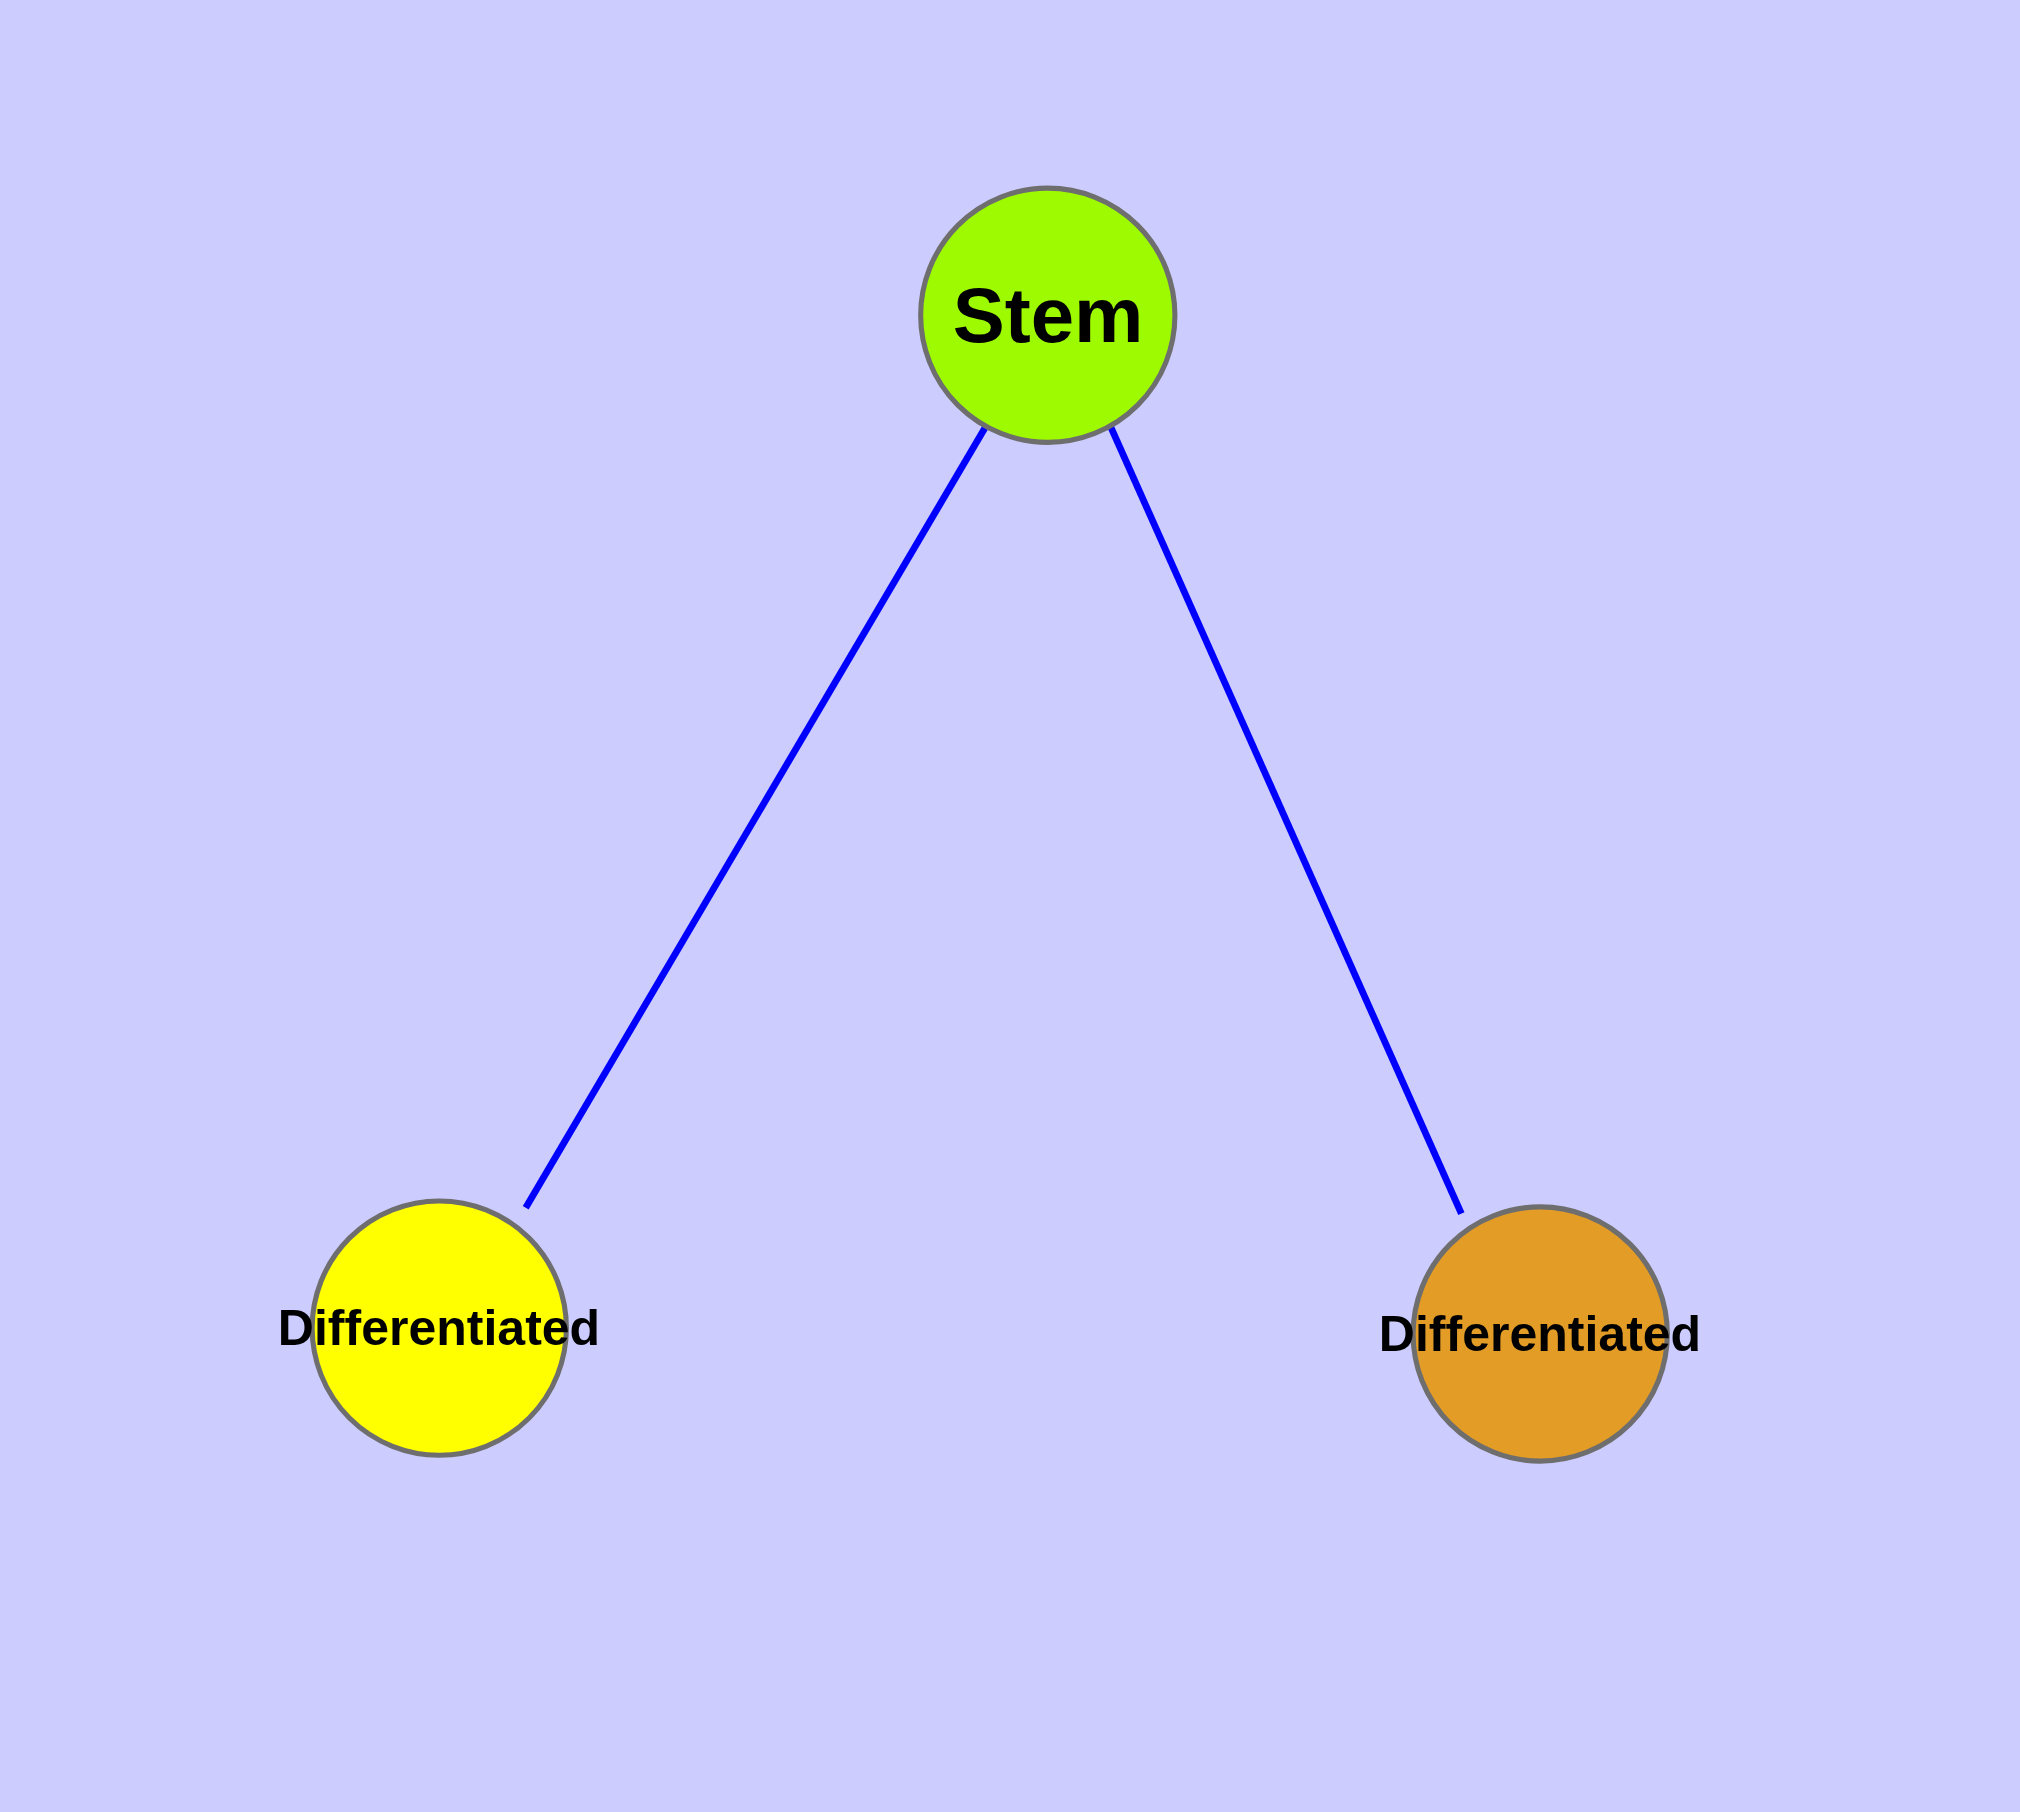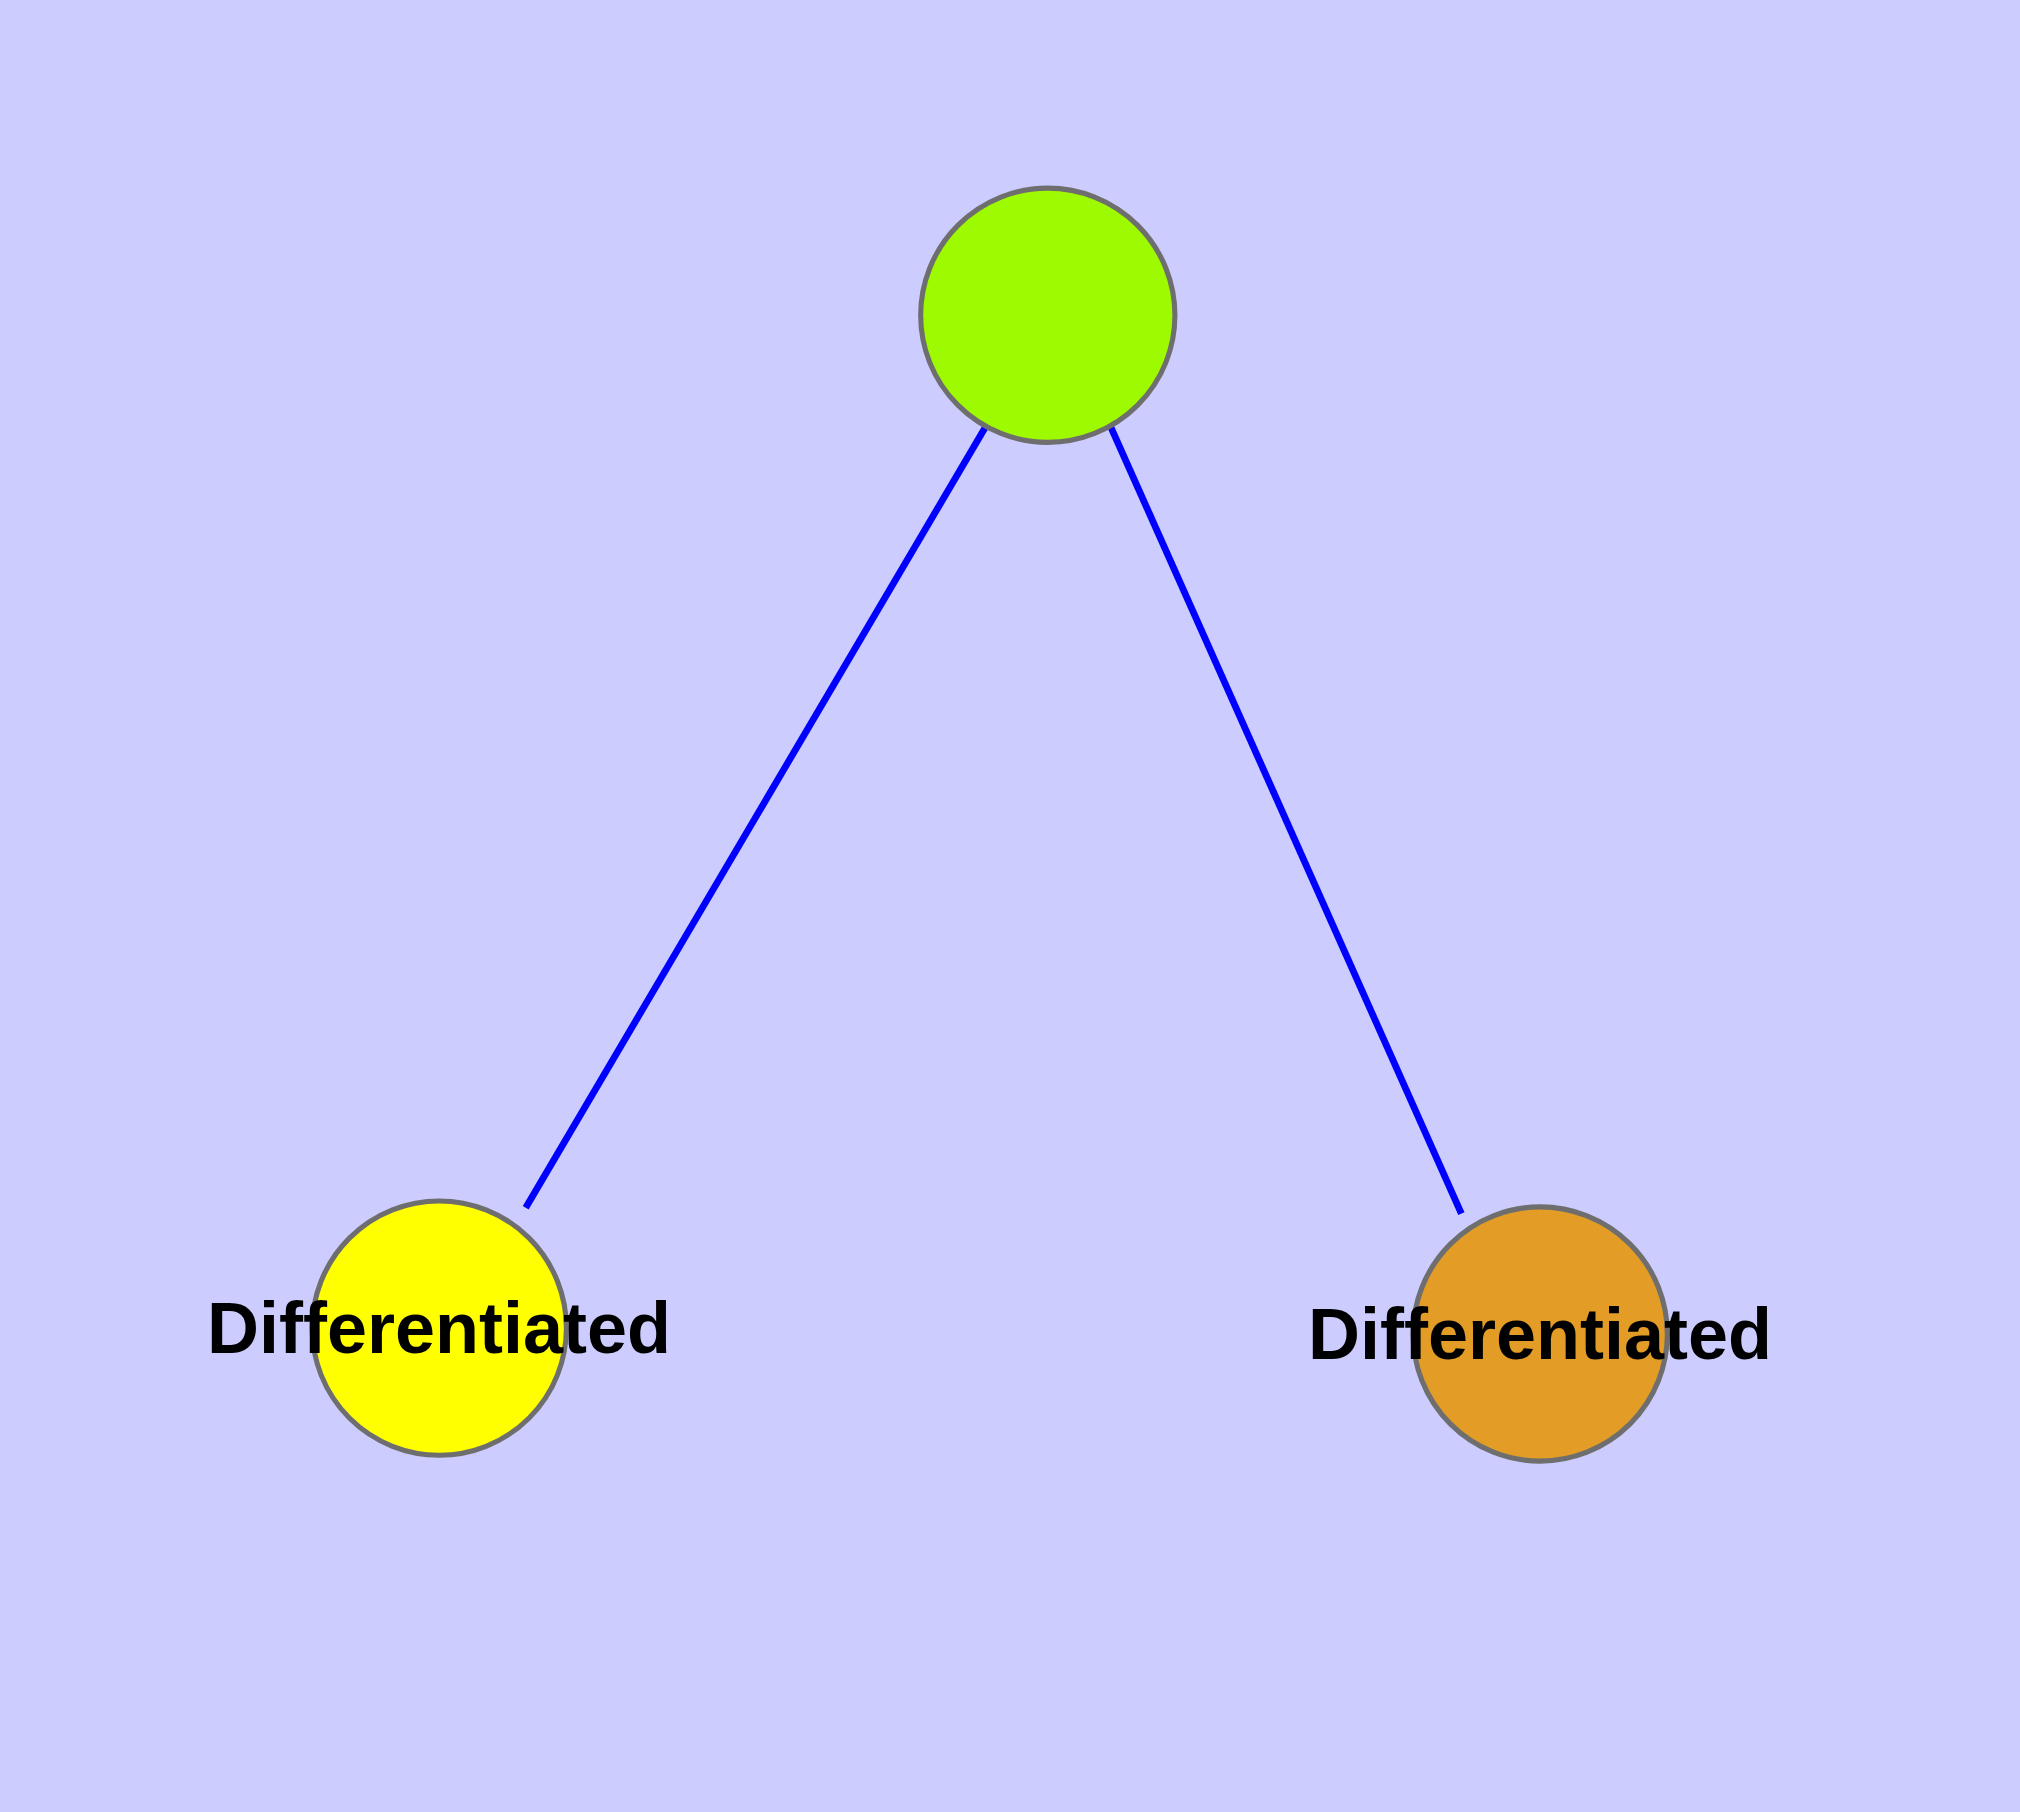"Stem" div.node-label { html: none -> <div>Stem</div> }
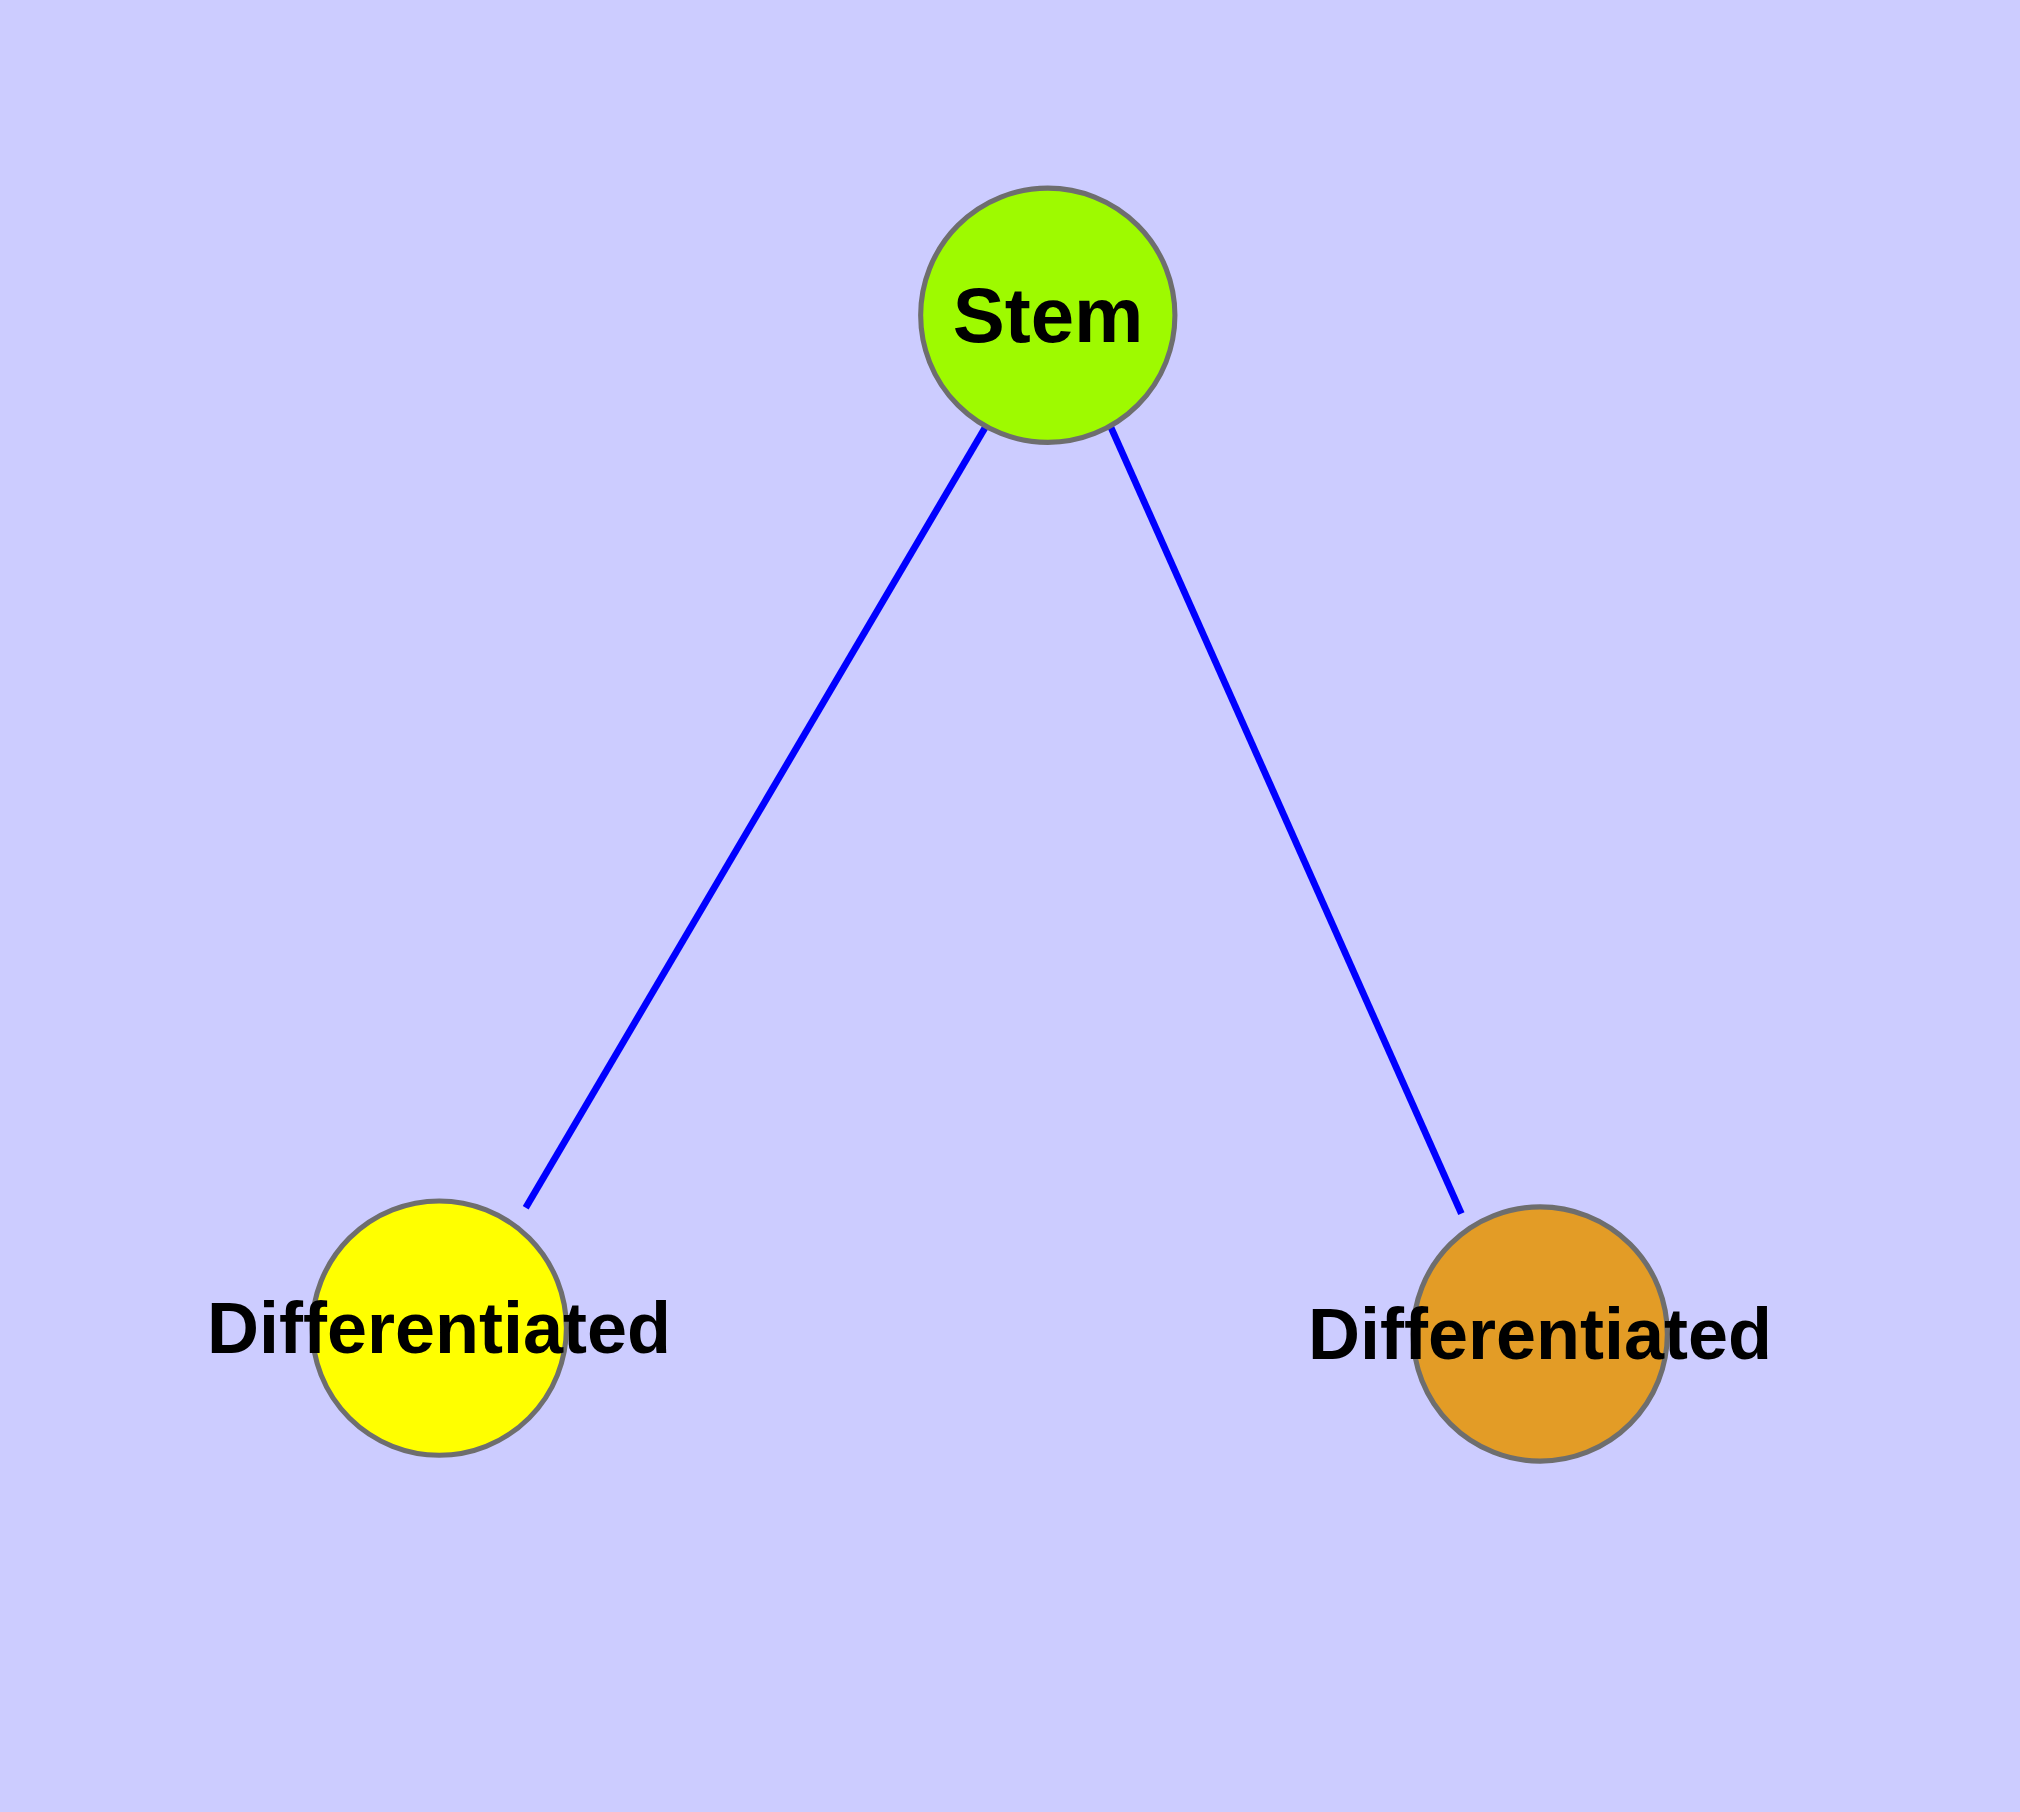"Differentiated" .node-label.leaf { font-size: 72px -> 50px }
